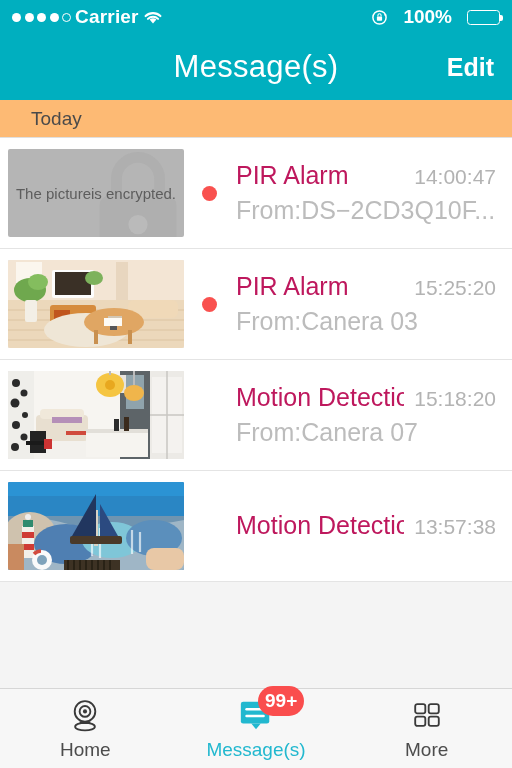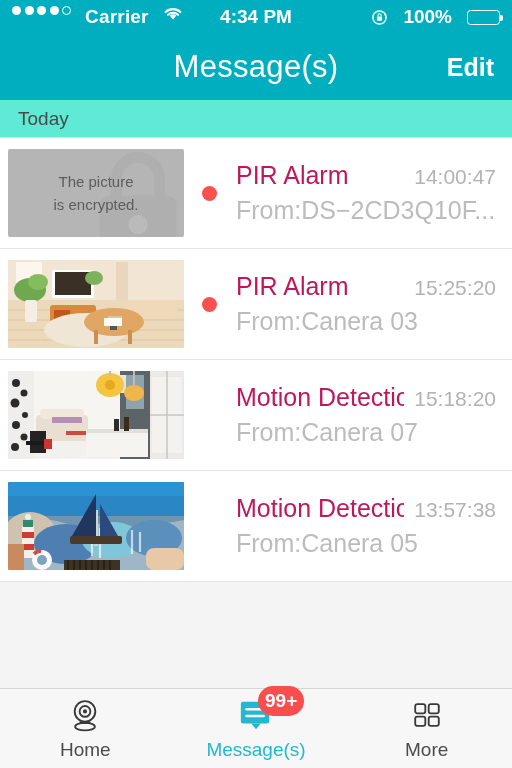"Carrier" .sb-left { align-items: flex-start -> center; gap: 14px -> 4px }
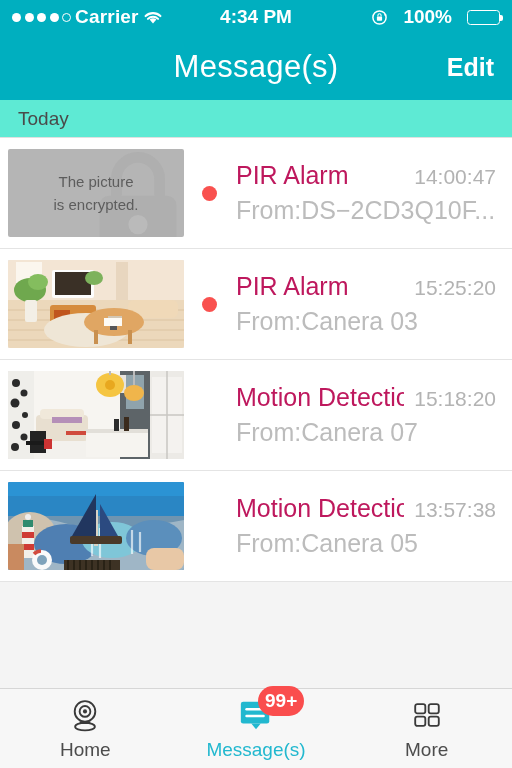"4:34 PM" div.sb-center { html: <div>4:34 PM</div> -> none }
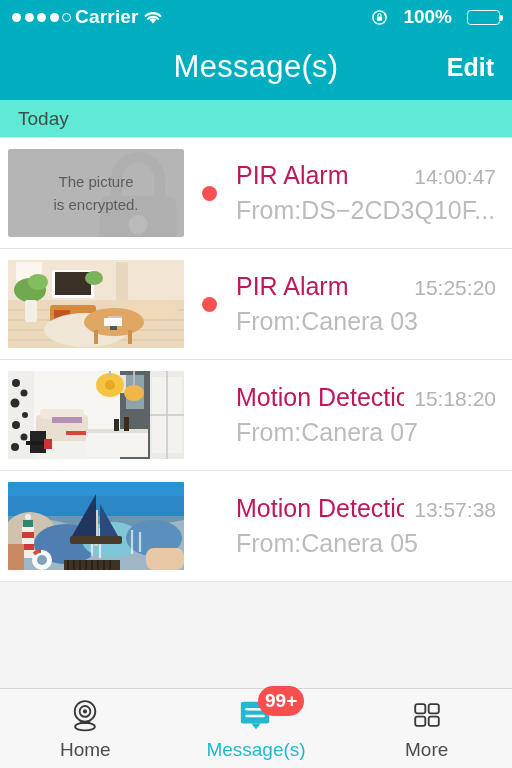"Today" .section-header { background: #5eead4 -> #fdba74; padding-left: 18px -> 31px }
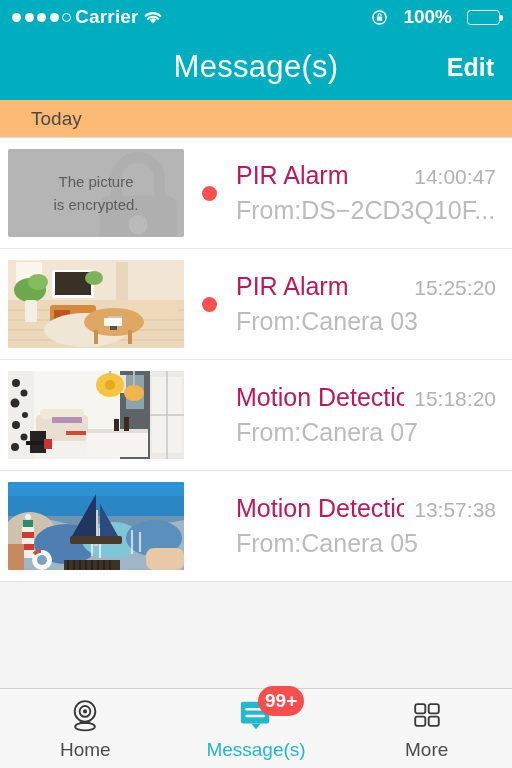"The picture" .enc { flex-direction: column -> row }
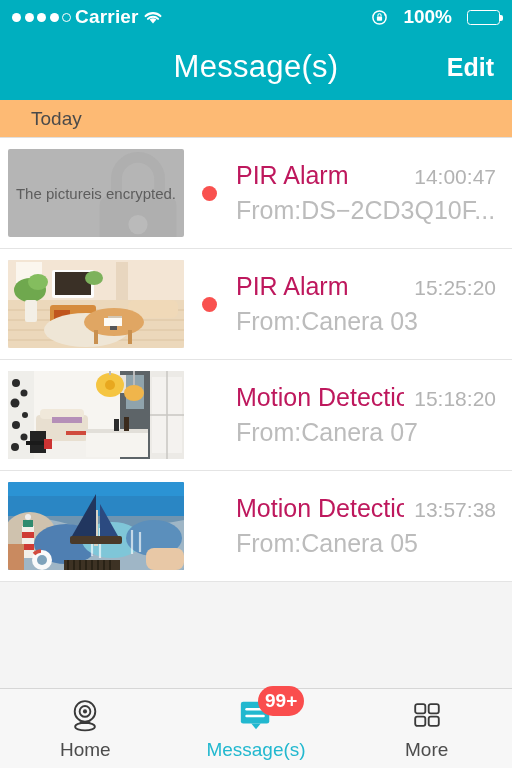"From:Canera 05" div.subtitle { html: <div>From:Canera 05</div> -> none }
